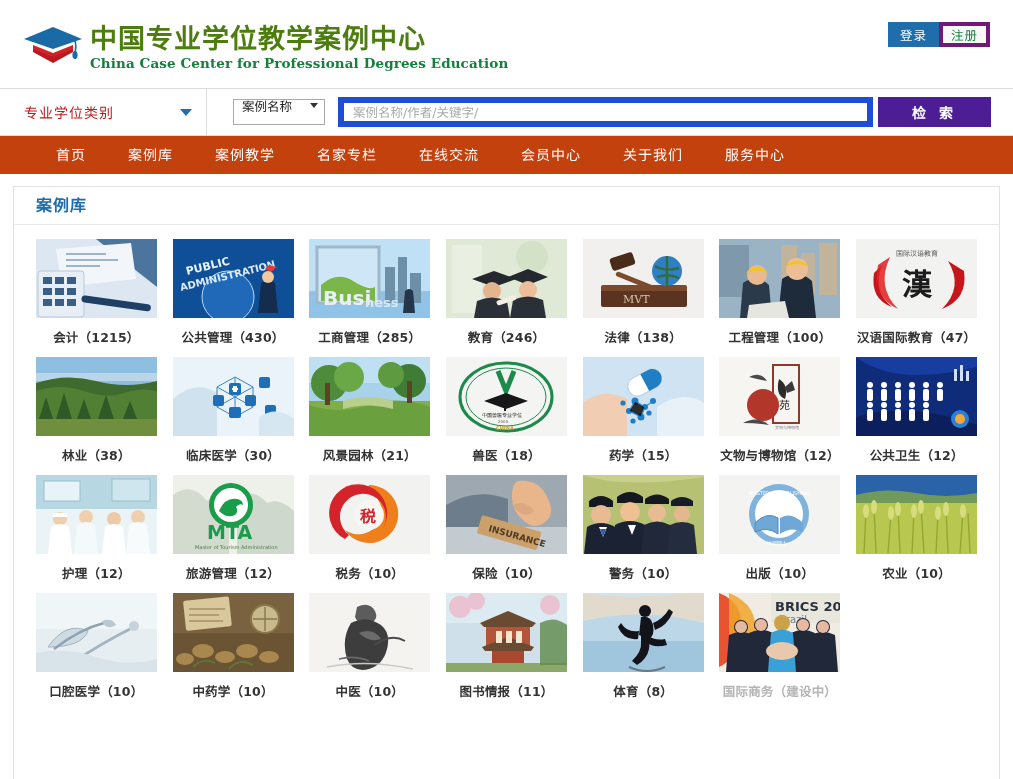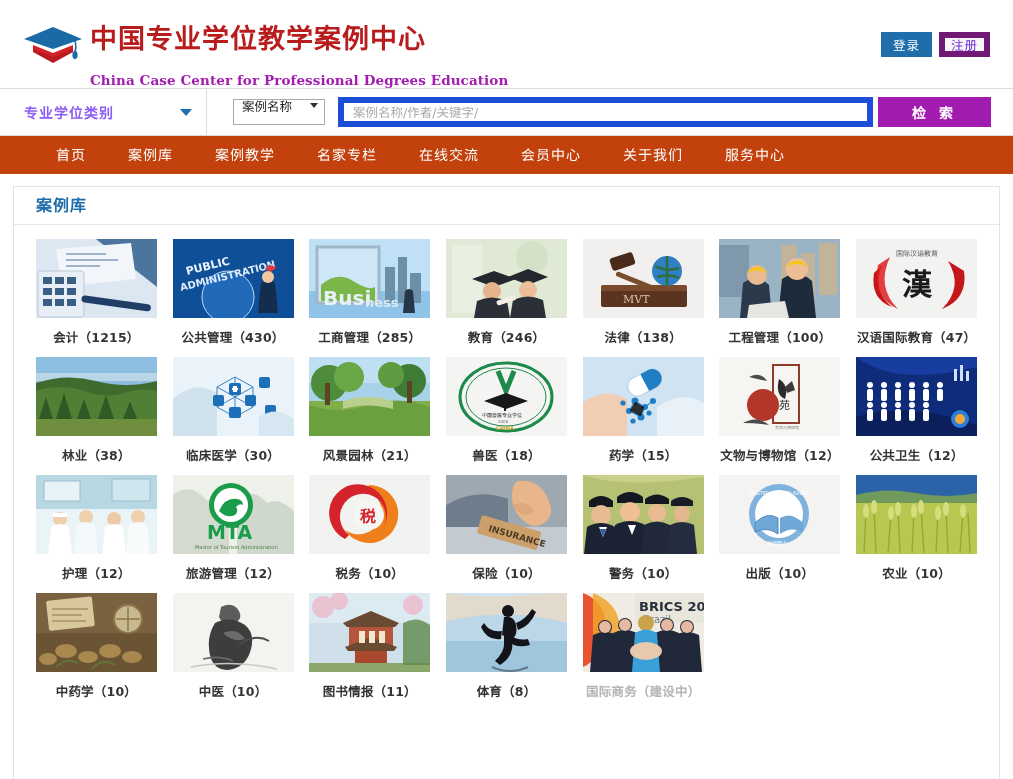"中国专业学位教学案例中心" .logo-cn { color: #b91c1c -> #4d7c0f }
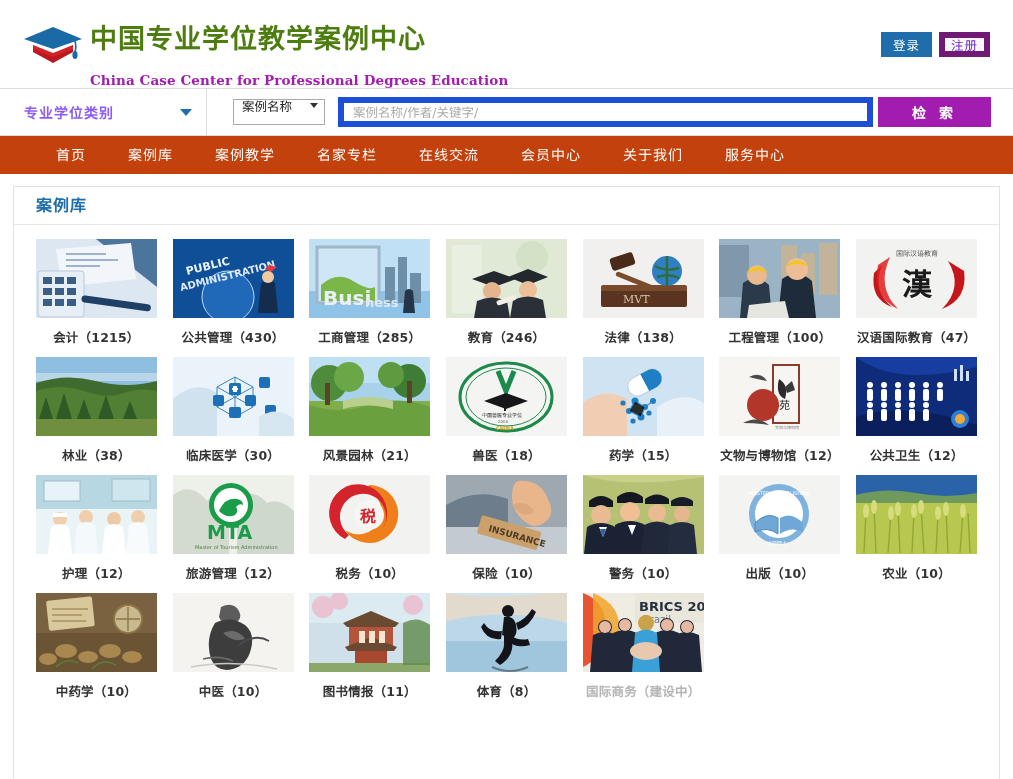"登录" .auth-area { gap: 7px -> none; top: 32px -> 22px }
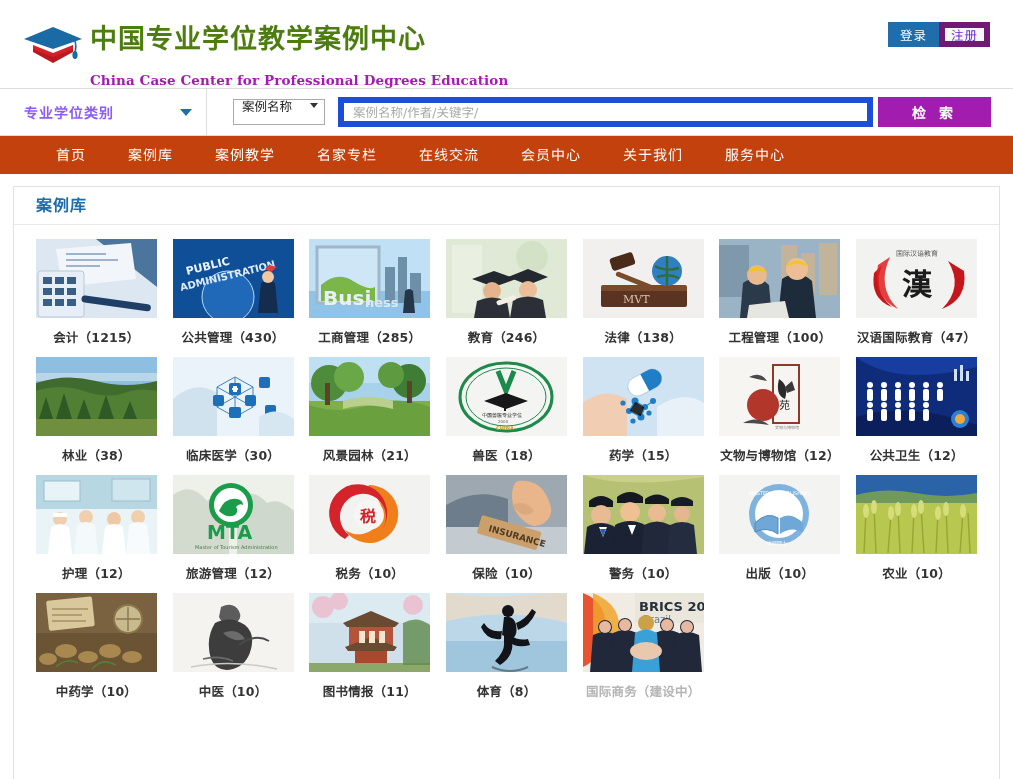"注册" .btn-register { border: 6px solid #701a75 -> 4px solid #701a75; color: #6d28d9 -> #15803d }
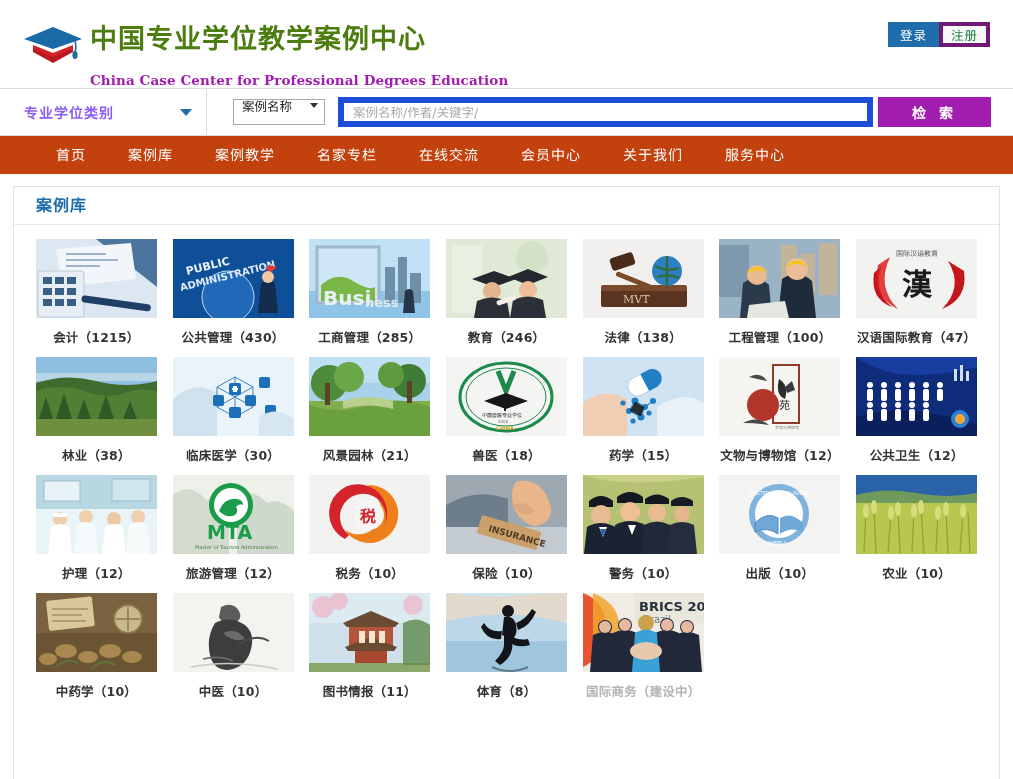"China Case Center for Professional" .logo-en { color: #a21caf -> #15803d; margin-top: 18px -> 1px }
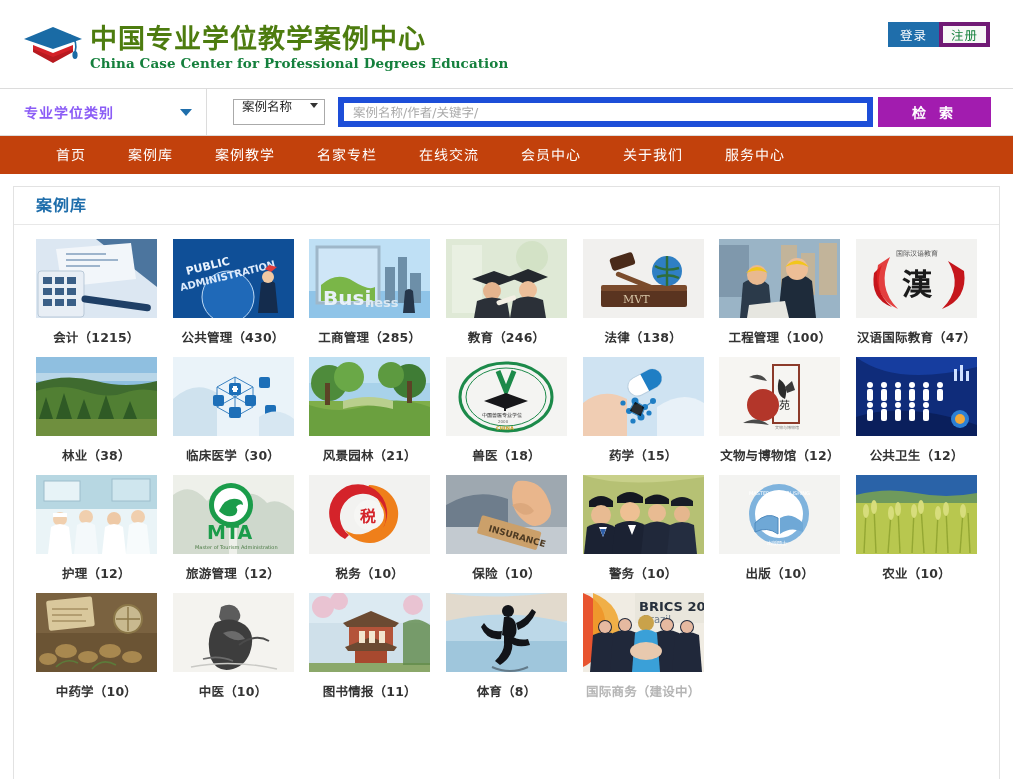"专业学位类别" .cat-dropdown .label { color: #8b5cf6 -> #b91c1c; font-weight: bold -> normal }
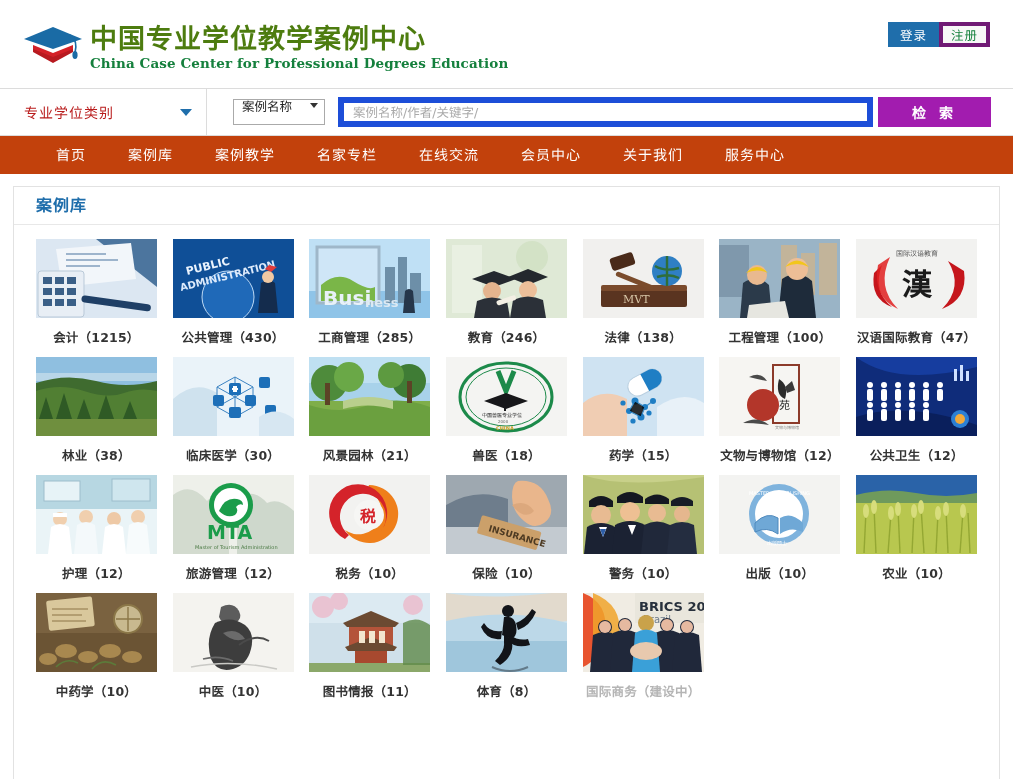"检 索" .btn-search { background: #a21caf -> #4c1d95 }
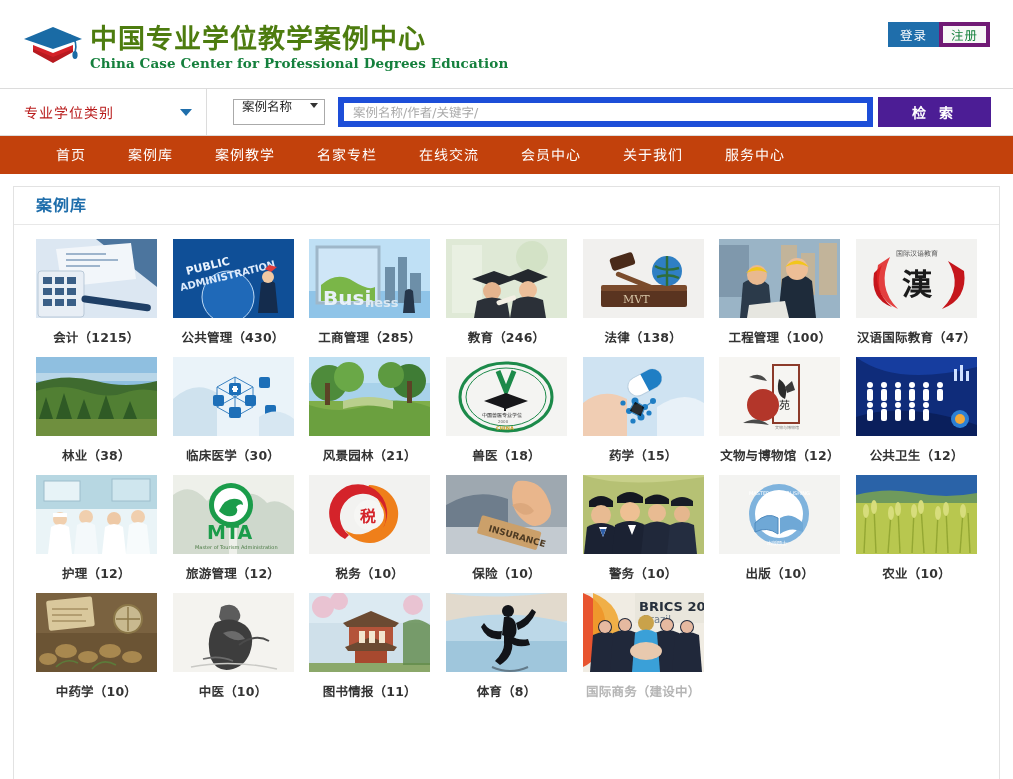"口腔医学（10）" div.cell { html: none -> <div> <div> <svg> <rect></rect> <rect></rect> <rect></rect> <path></path> <path></path> <path></path> <path></path> <circle></circle> <path></path> </svg> </div> <div>口腔医学（10）</div> </div> }
